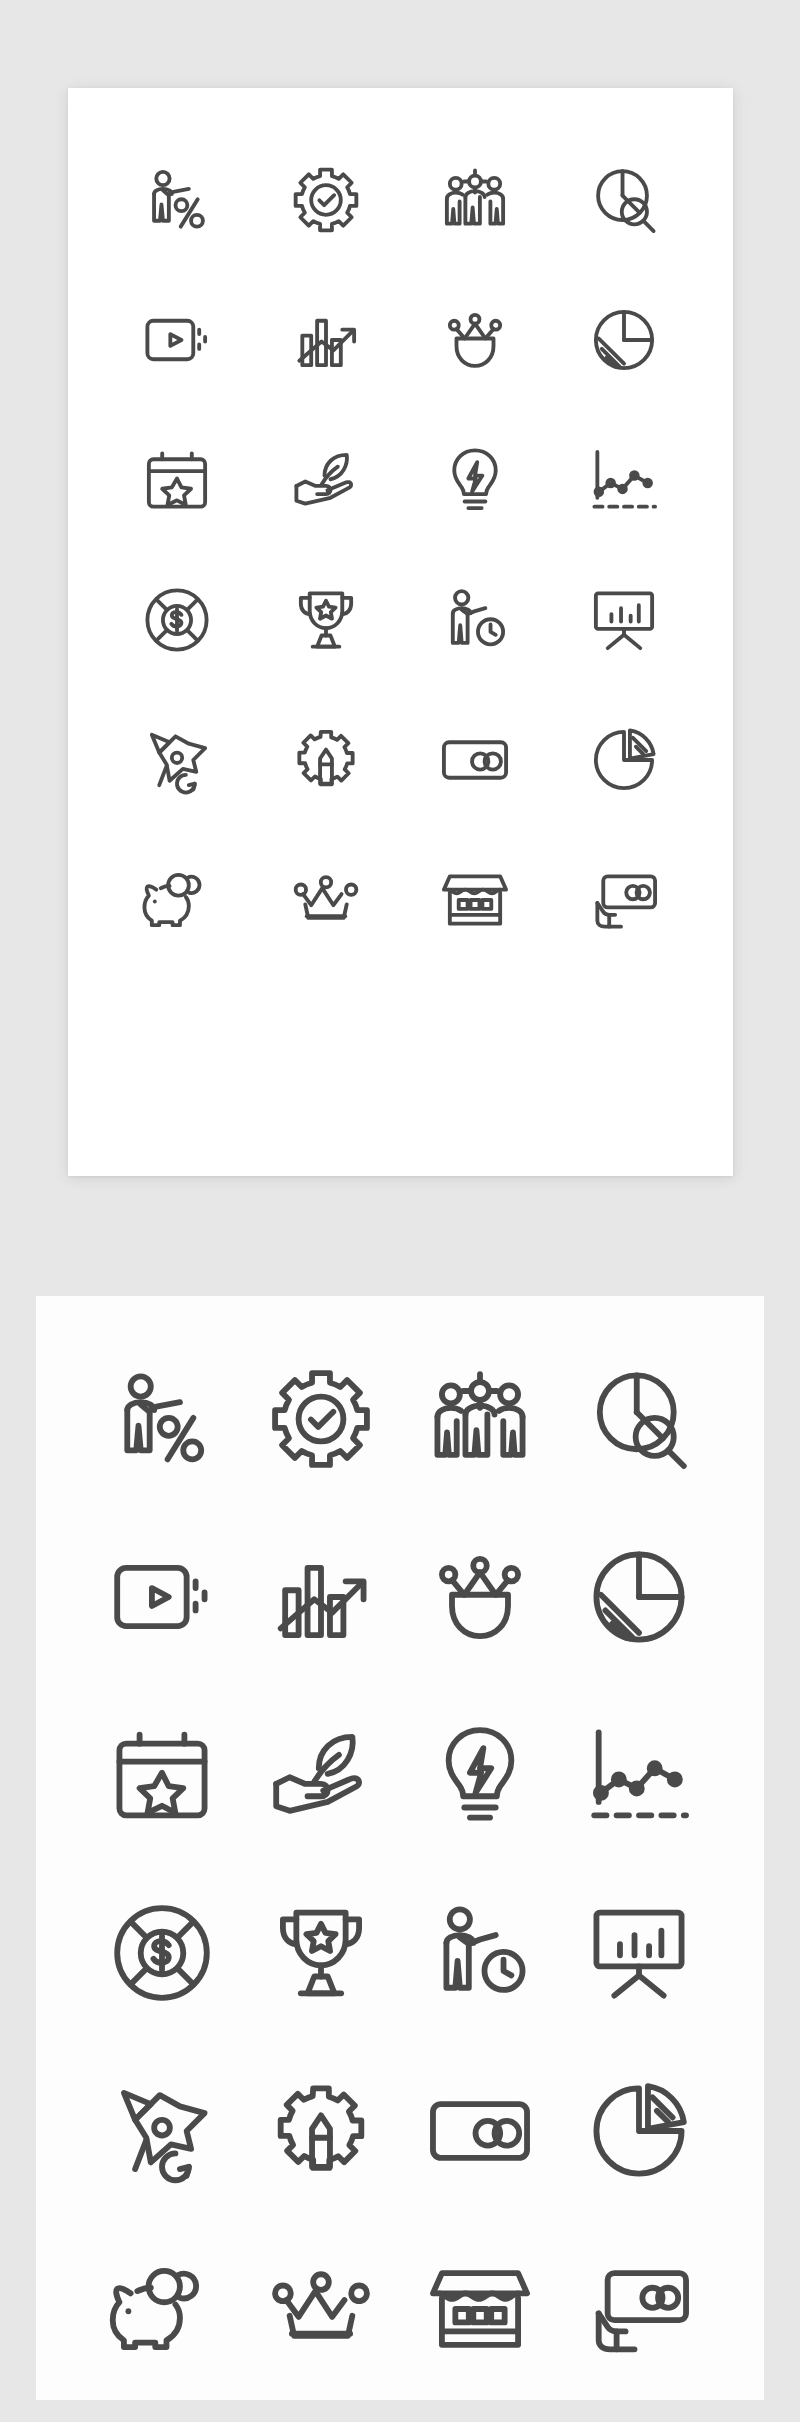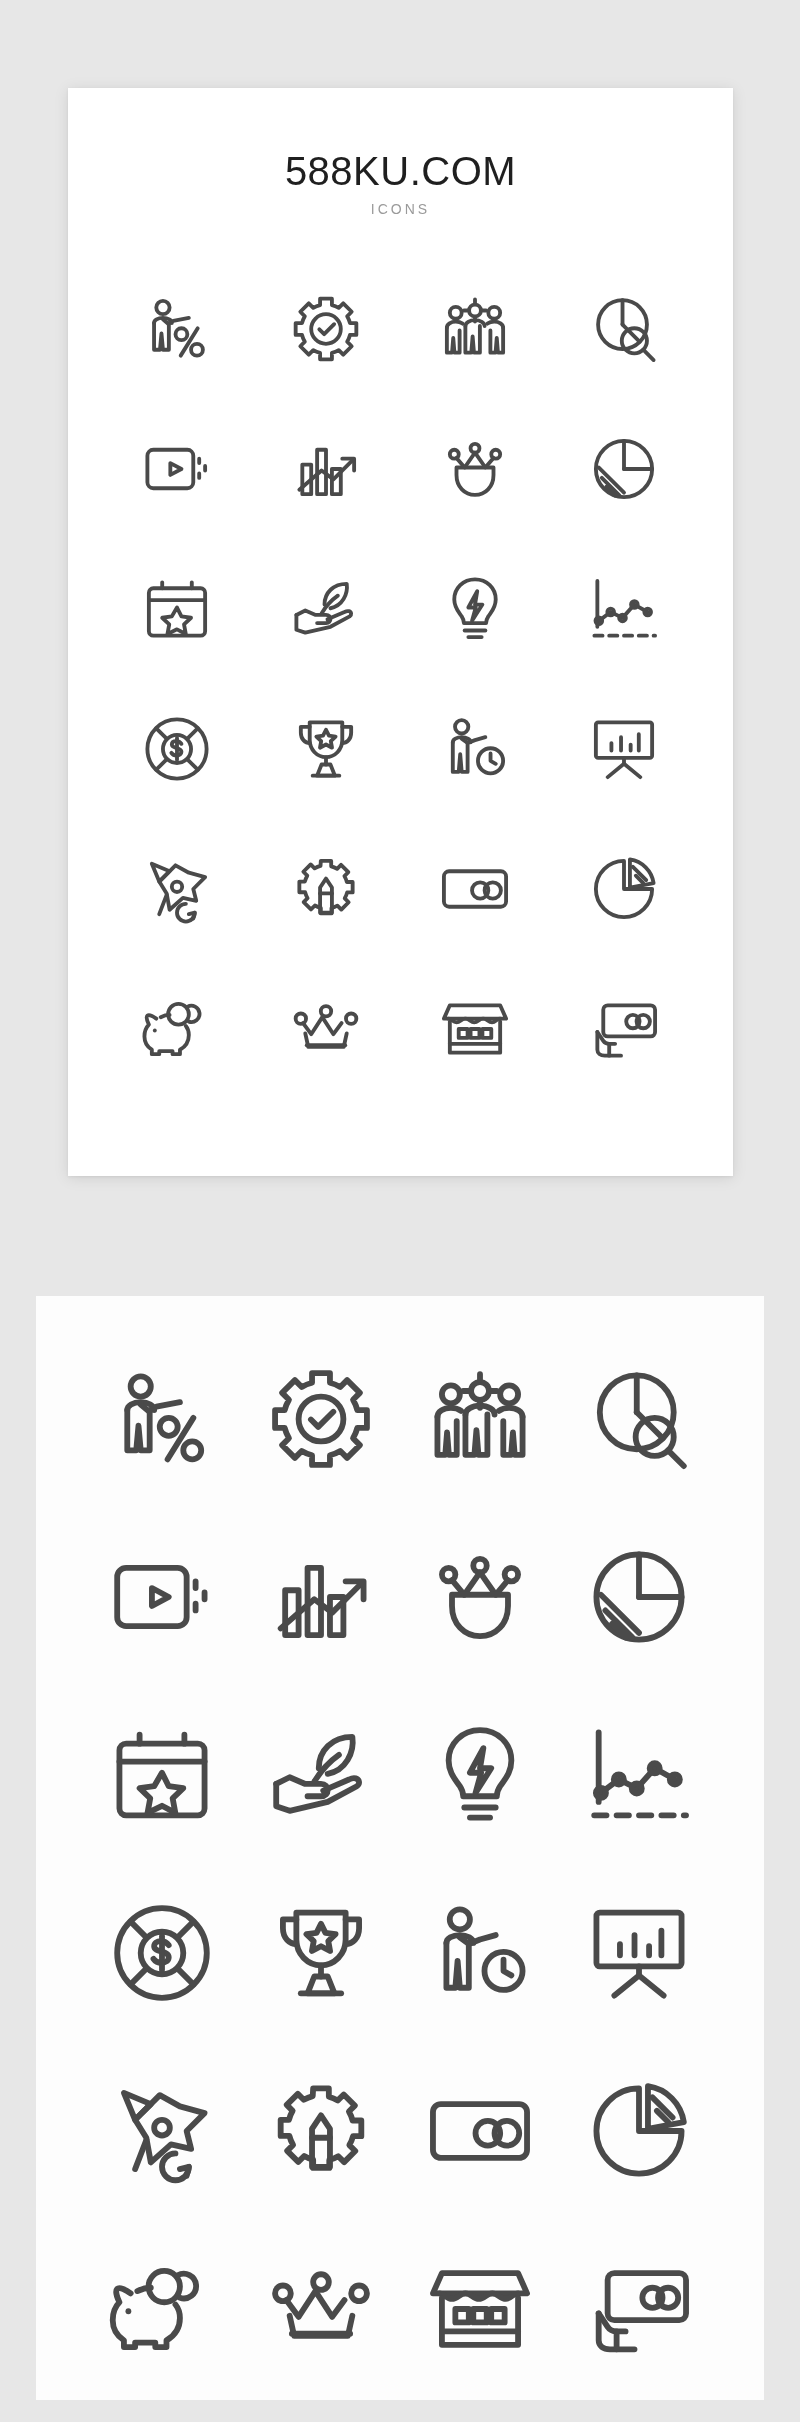"588KU.COM" div.poster-head { html: <div> <div>588KU.COM</div> <div>ICONS</div> </div> -> none }
